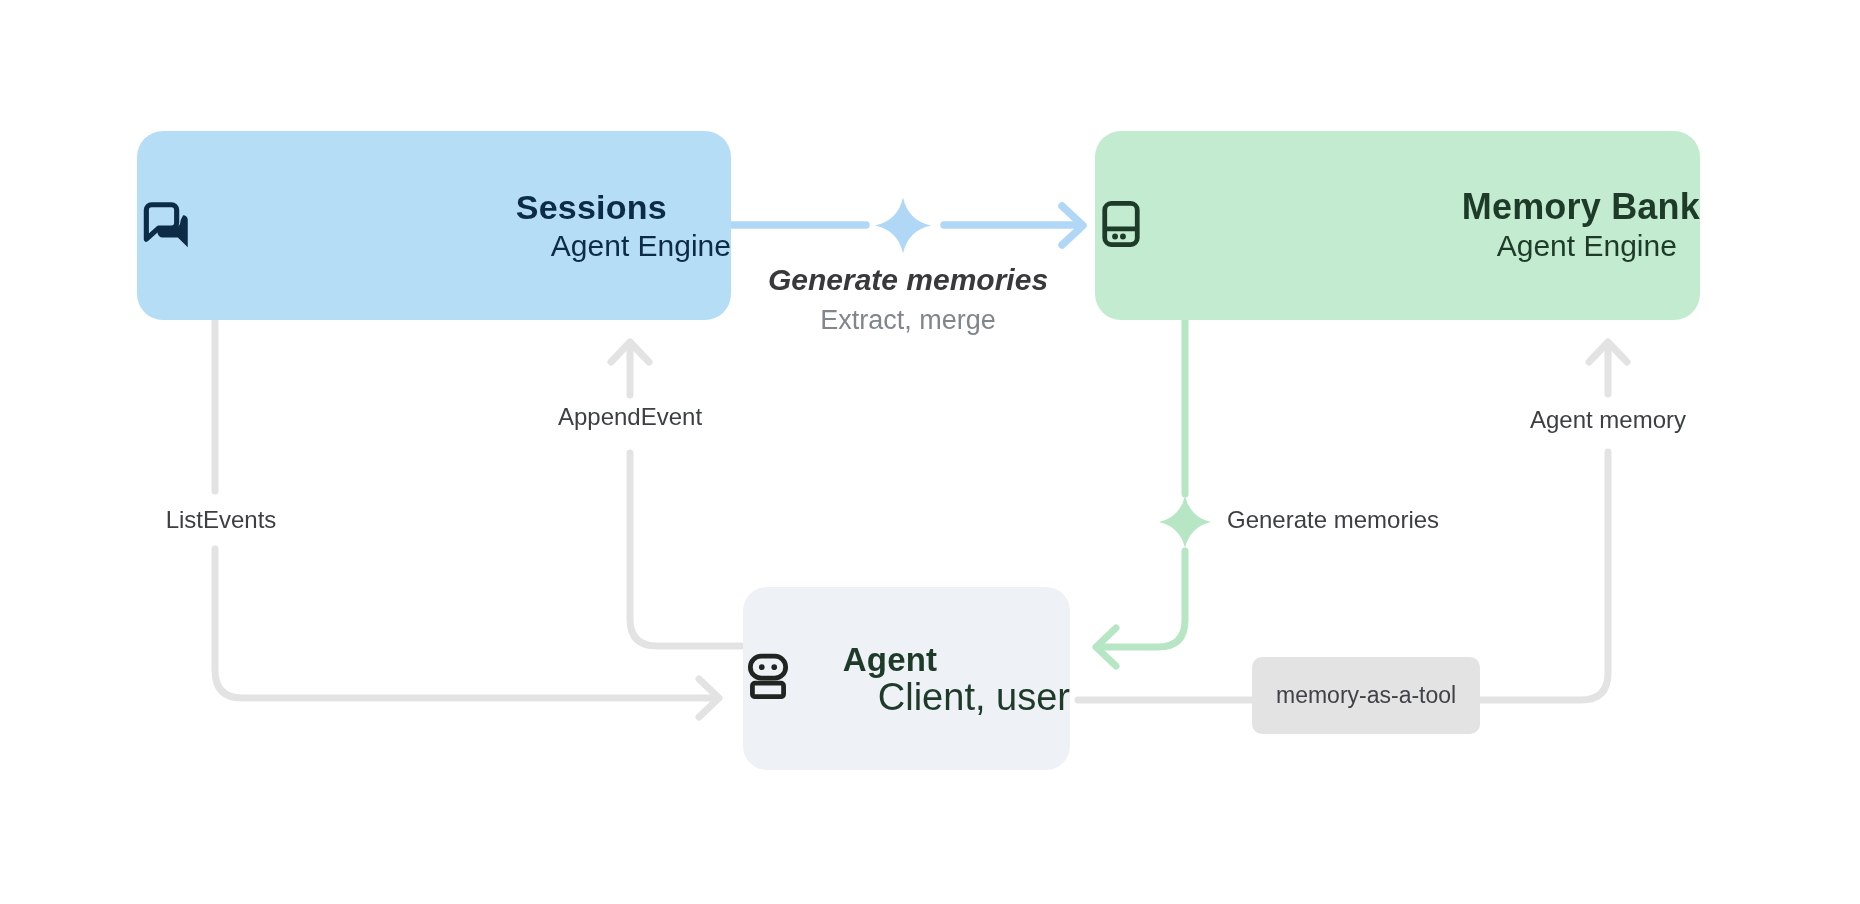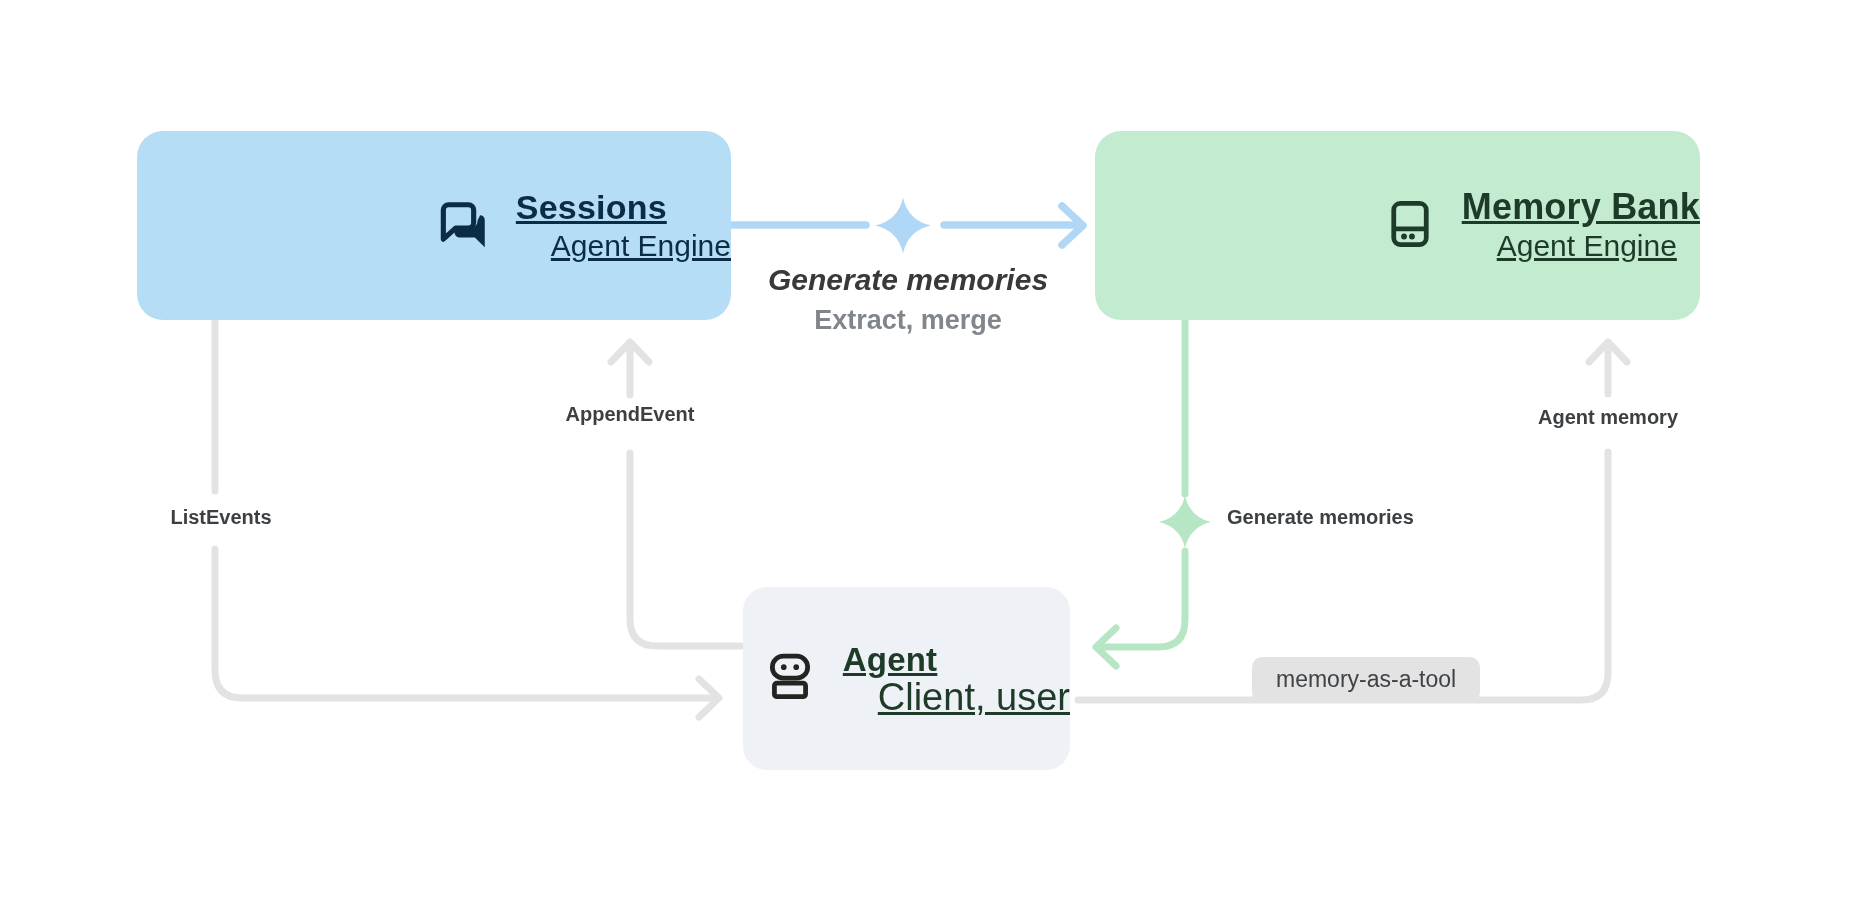"Sessions" .node { justify-content: flex-end -> space-between; text-decoration: underline -> none }
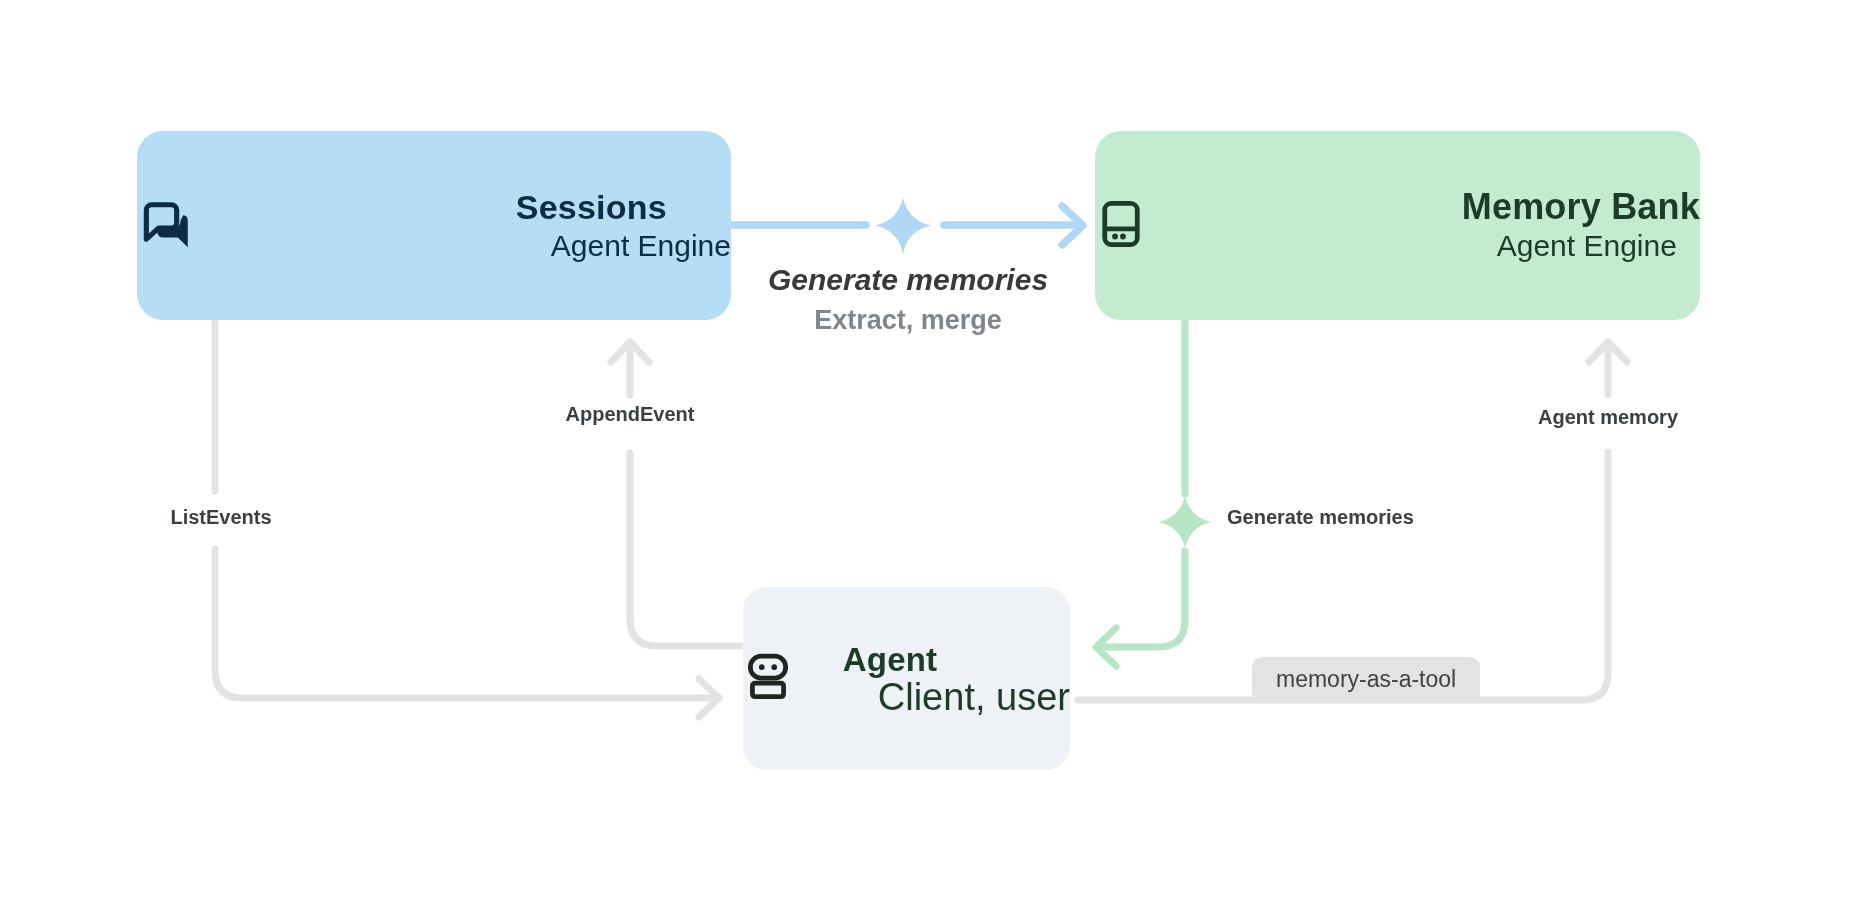"Extract, merge" .edge-label.sub { font-weight: 700 -> 400 }
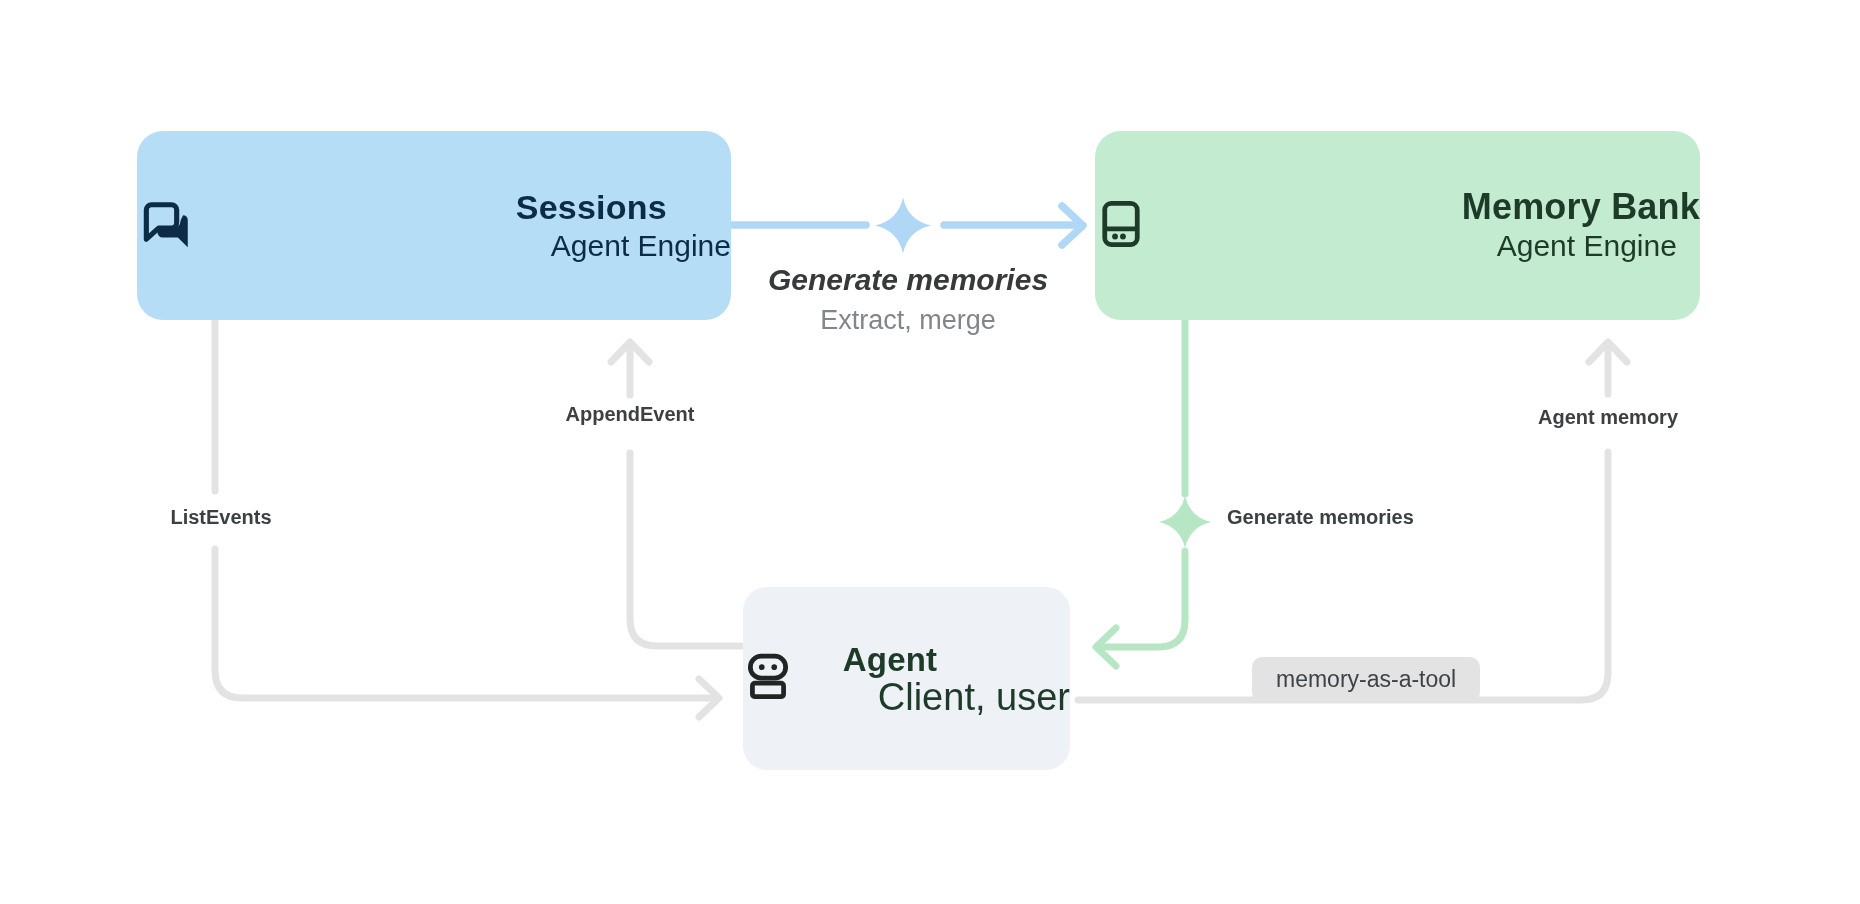"AppendEvent" .edge-label { font-size: 20px -> 24px; font-weight: 700 -> 400 }
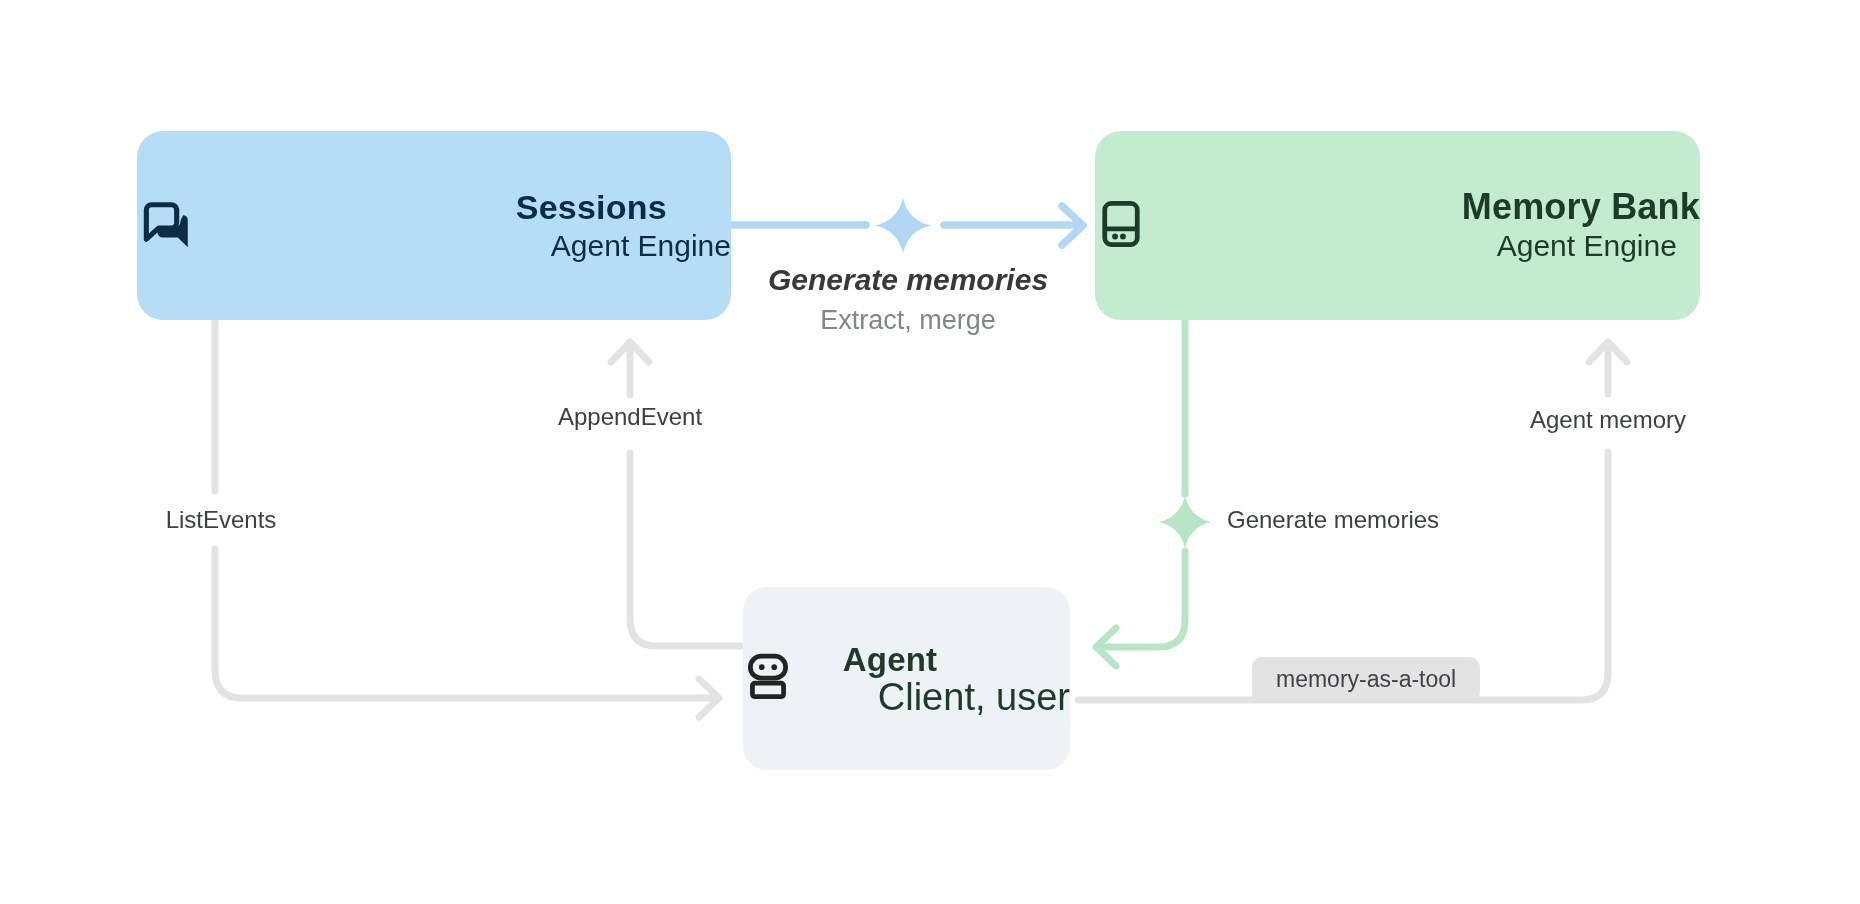"memory-as-a-tool" .tool-badge { padding: 0 24px -> 16px 24px }
